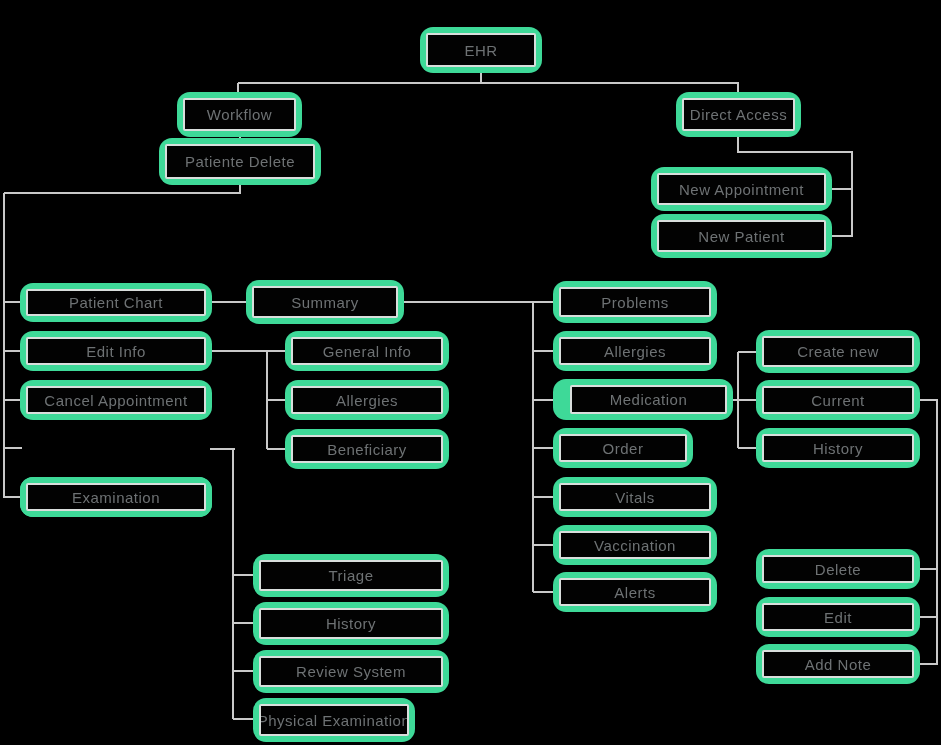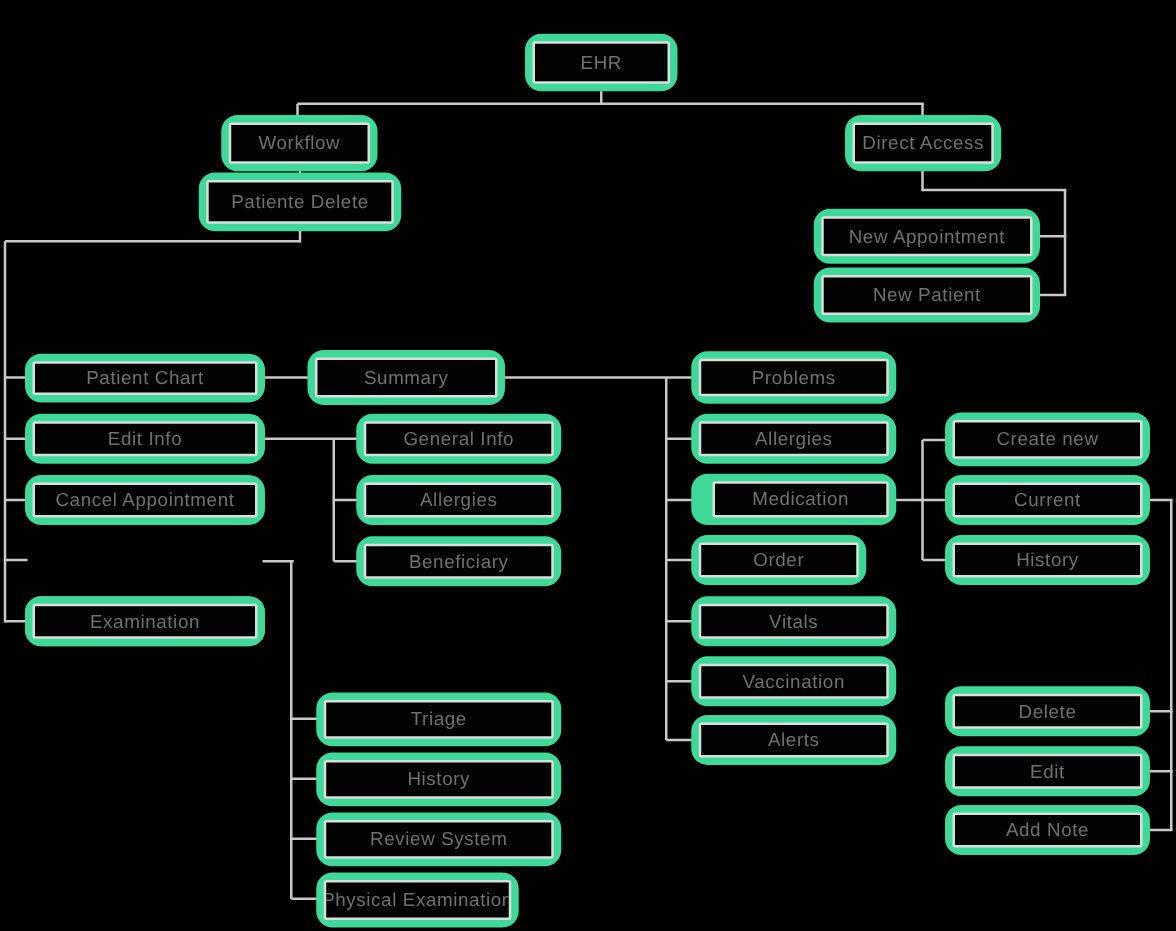"Medication" div.node { width: 164px -> 180px }
